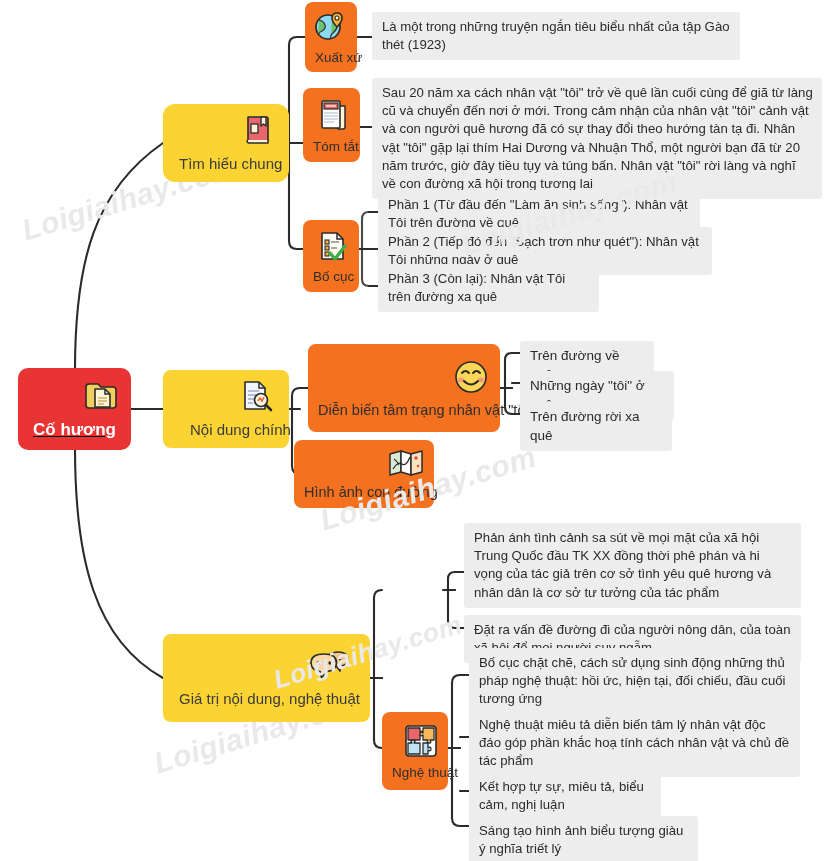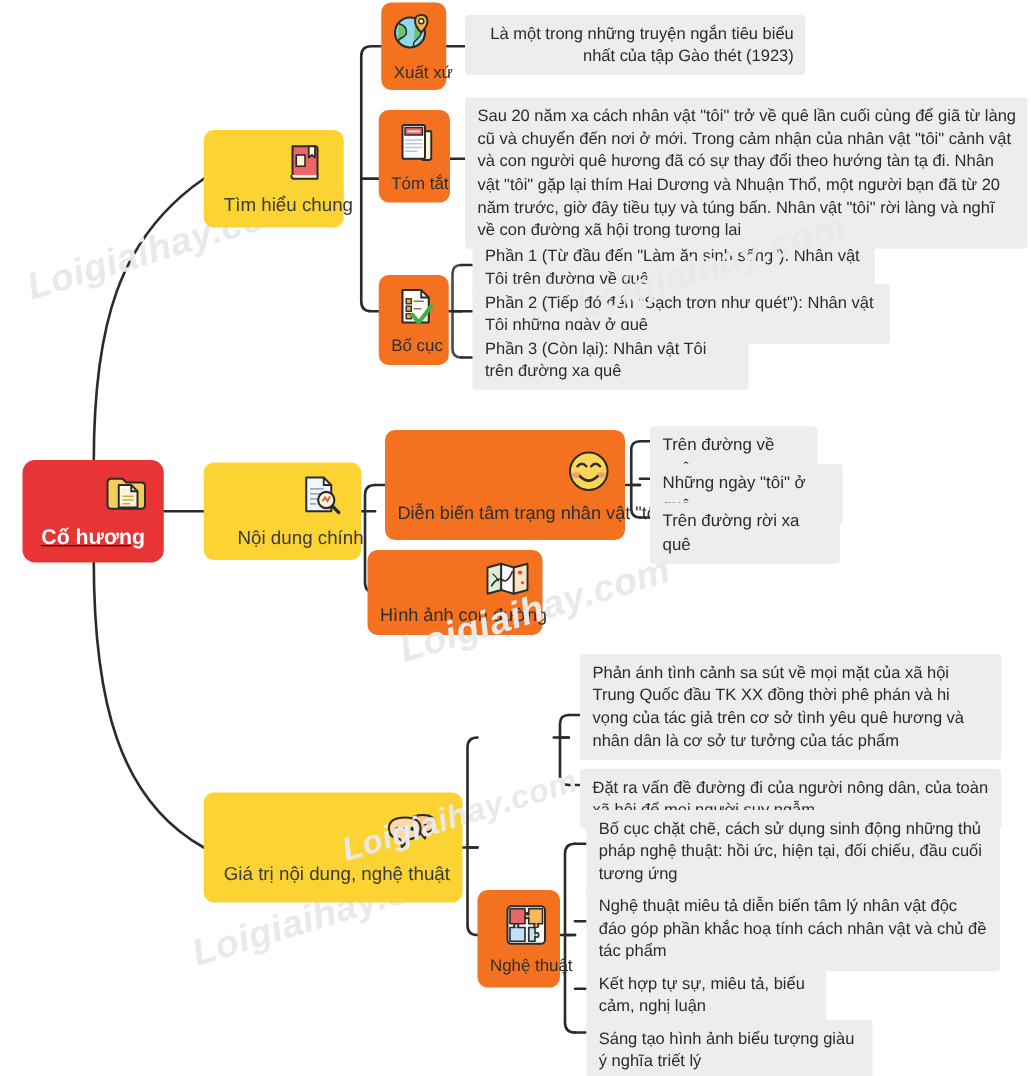"Là một trong những truyện" div.leaf { text-align: right -> none; width: 272px -> 368px }
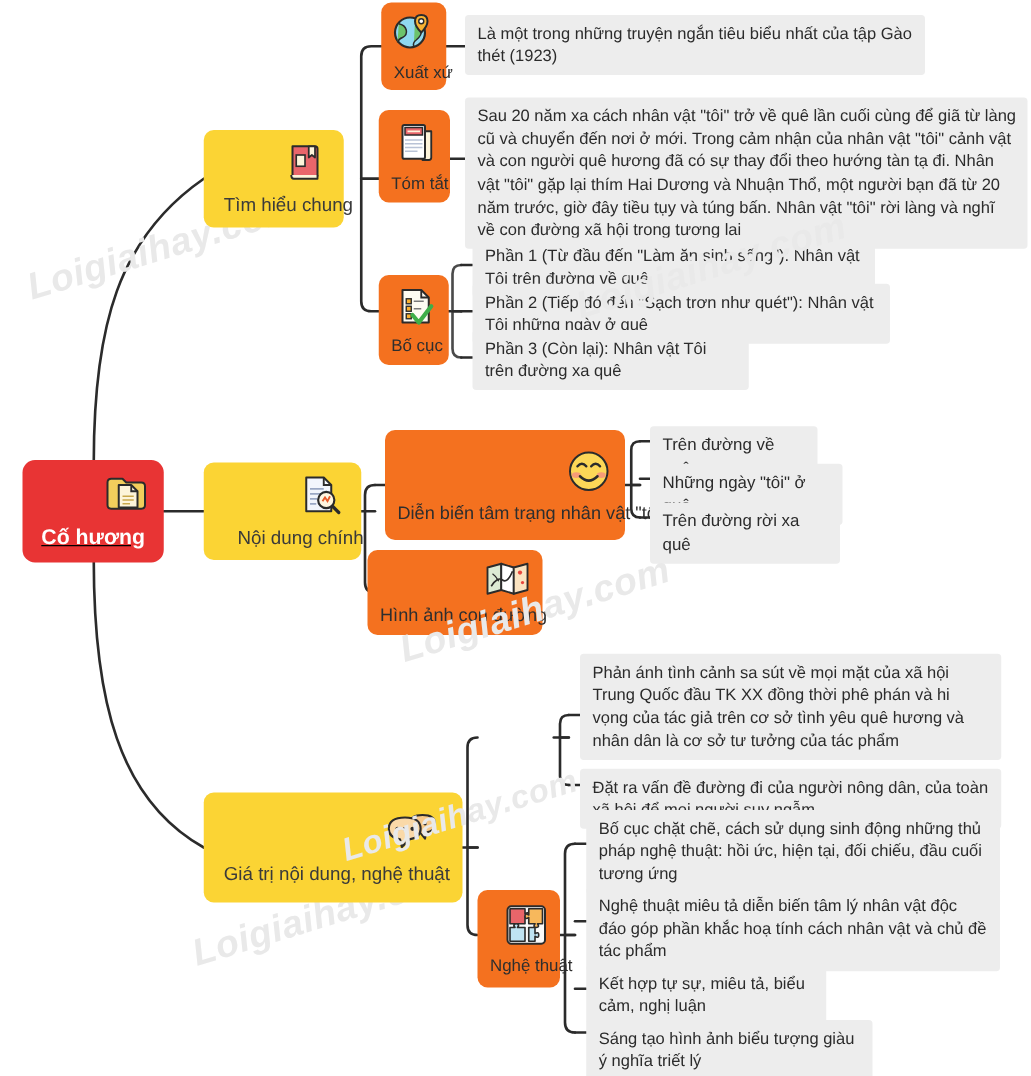"Tìm hiểu chung" div.node { border-radius: none -> 12px; width: 112px -> 126px }
